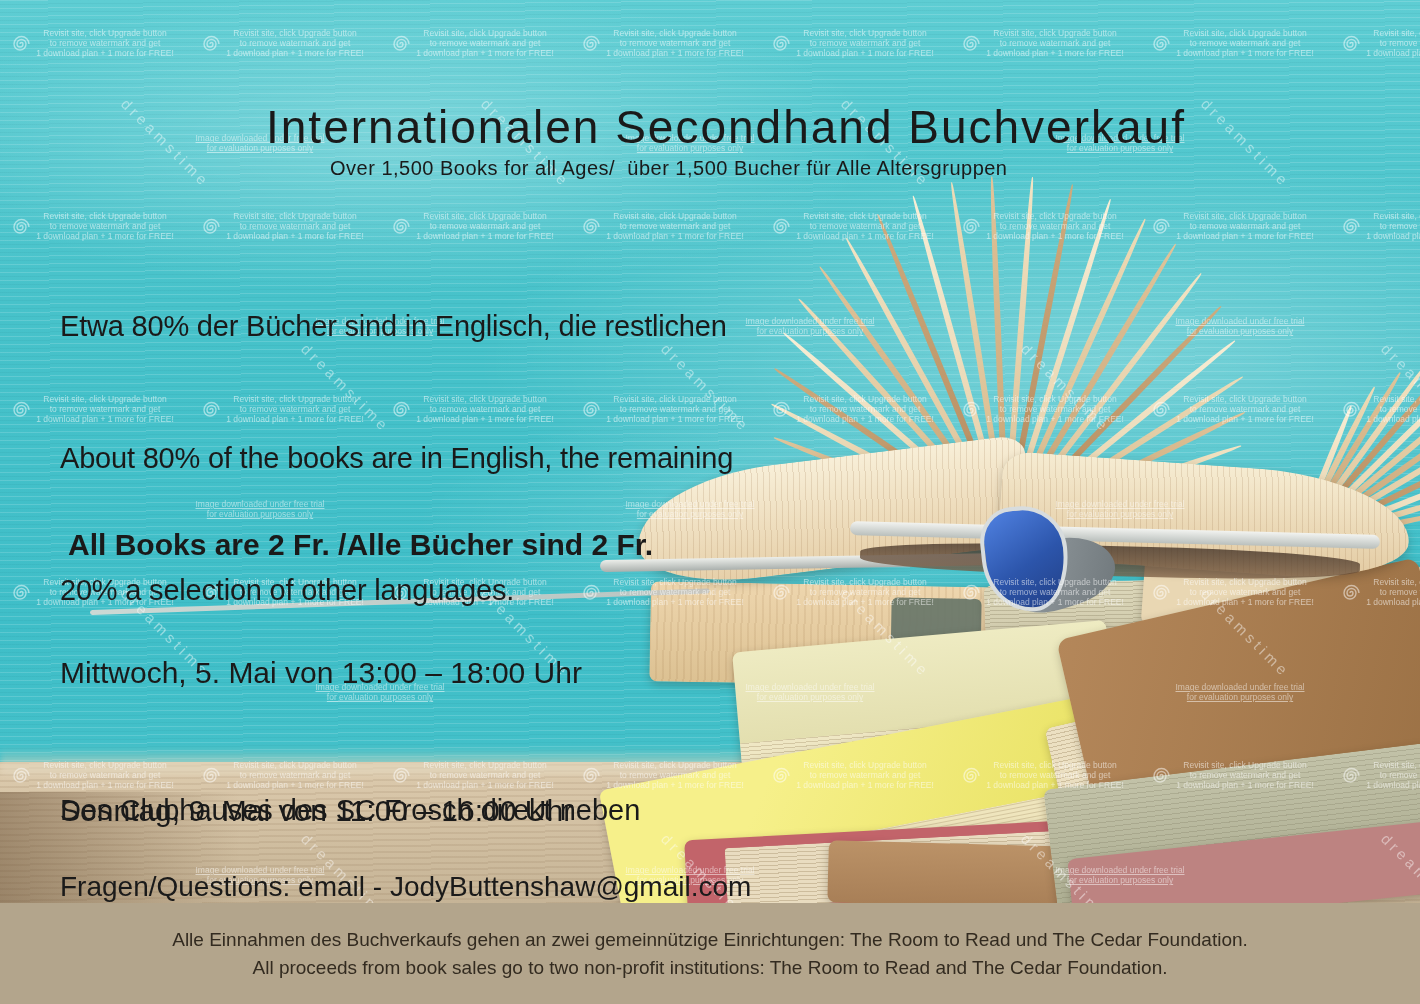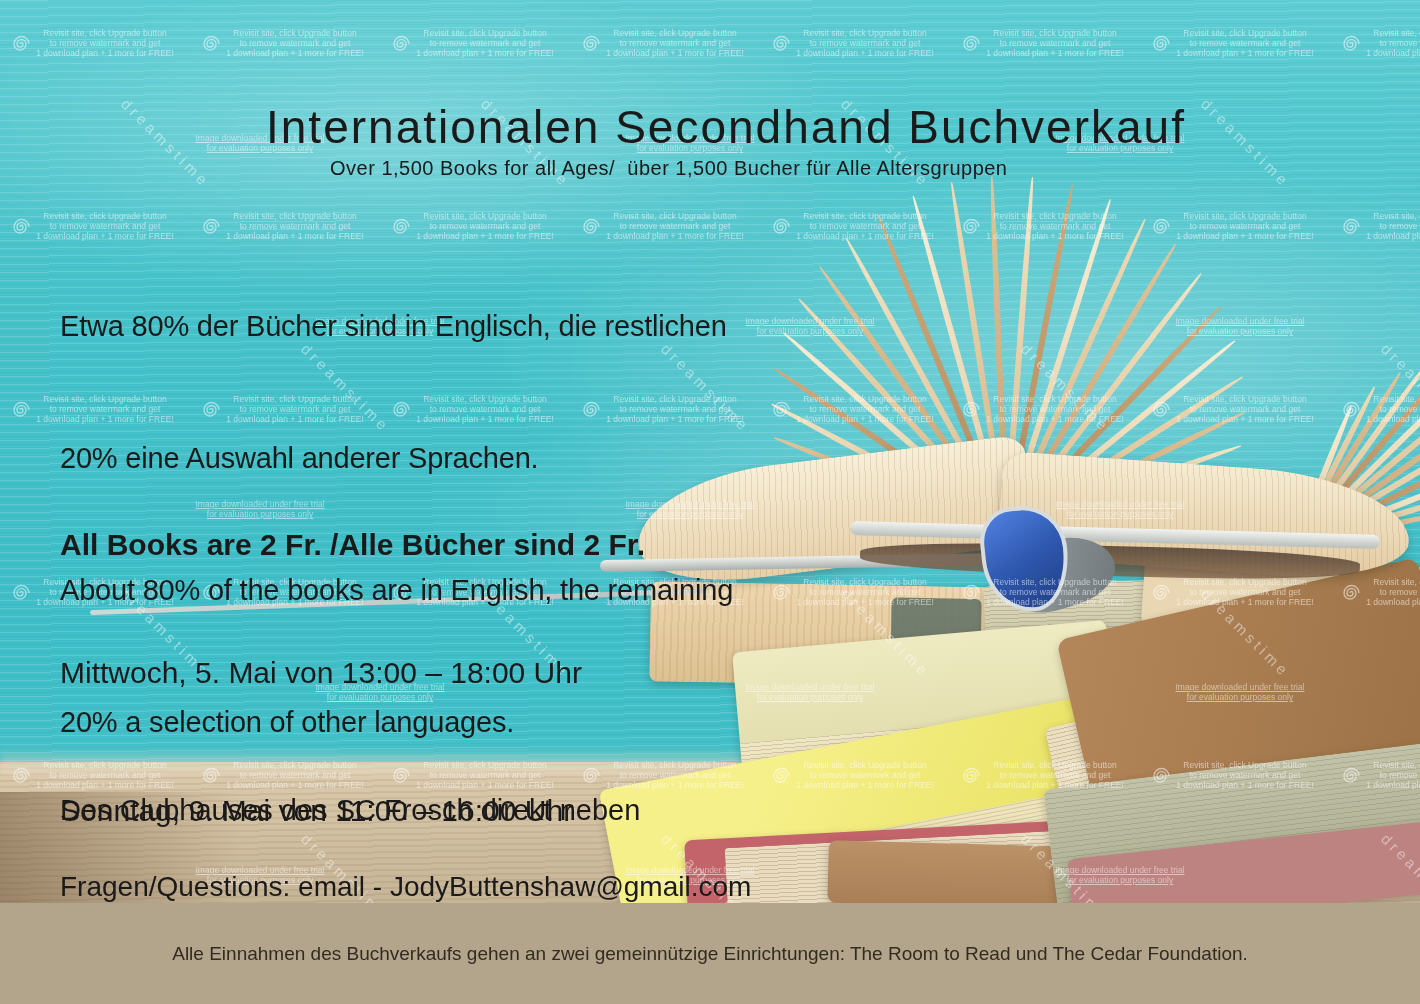"20% eine Auswahl anderer Sprachen." div { html: <div>20% eine Auswahl anderer Sprachen.</div> -> none }
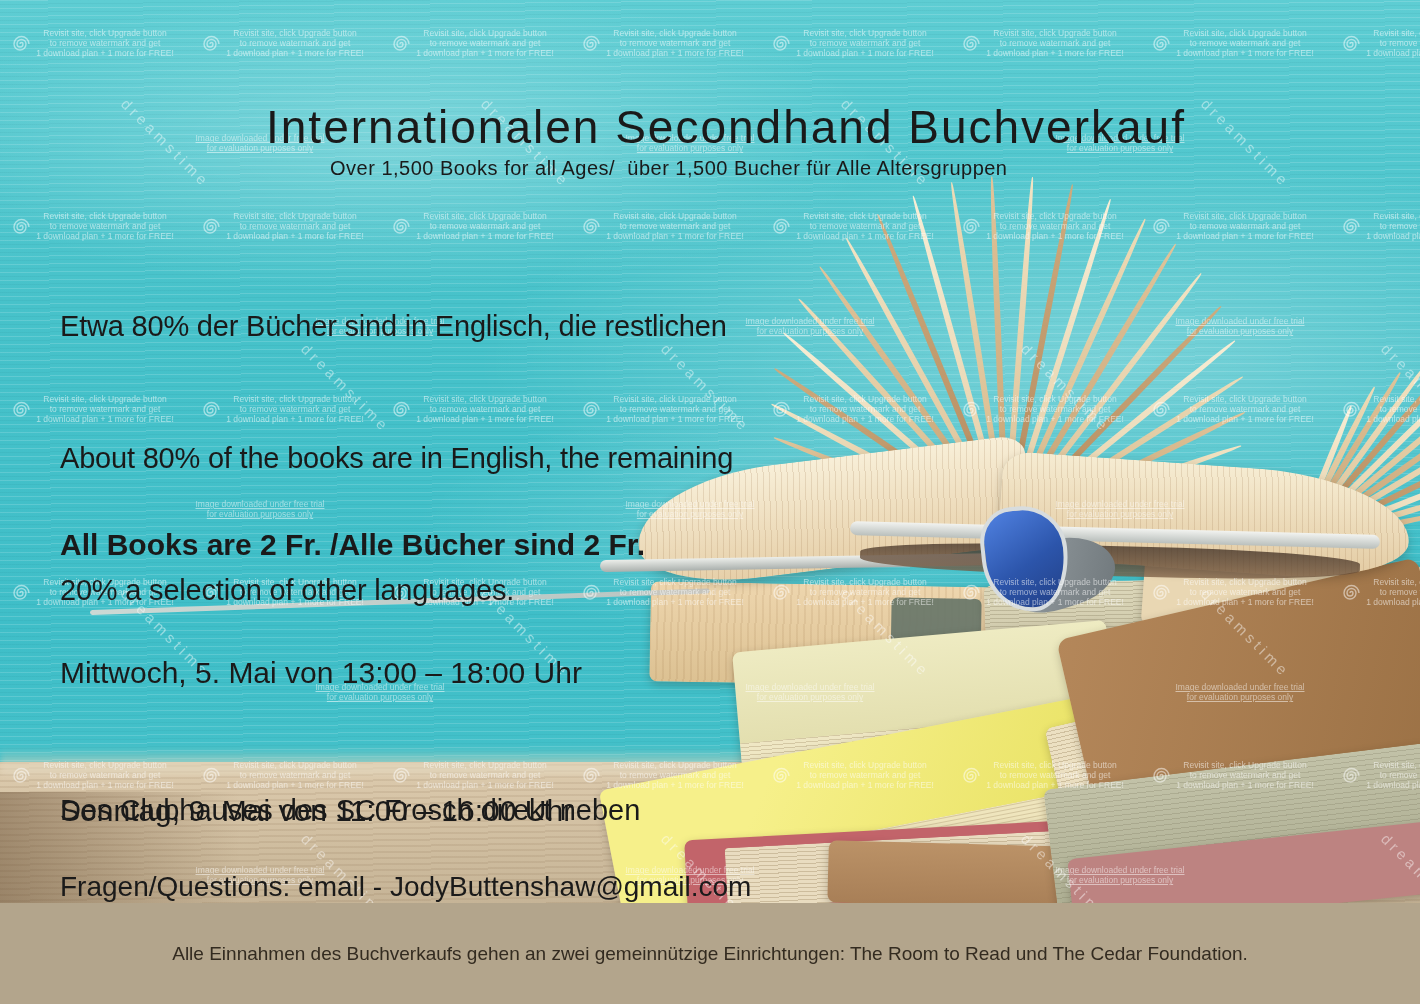"All Books are 2 Fr." .price { left: 60px -> 68px }
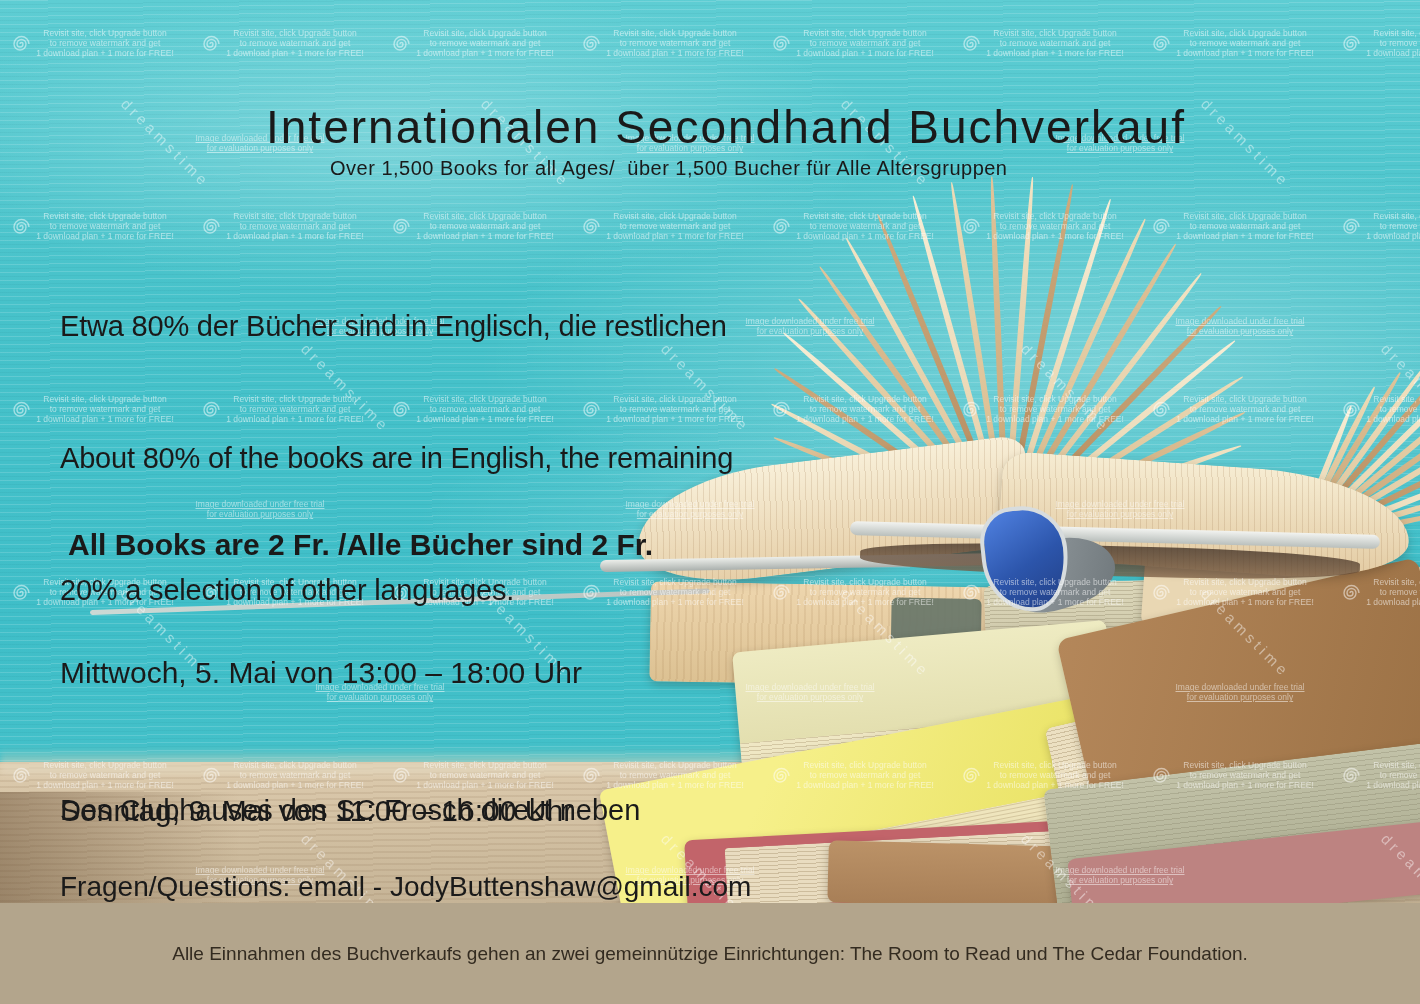"All proceeds from book sales" div { html: none -> <div>All proceeds from book sales go to two non-profit institutions: The Room to Read and The Cedar Foundation.</div> }
